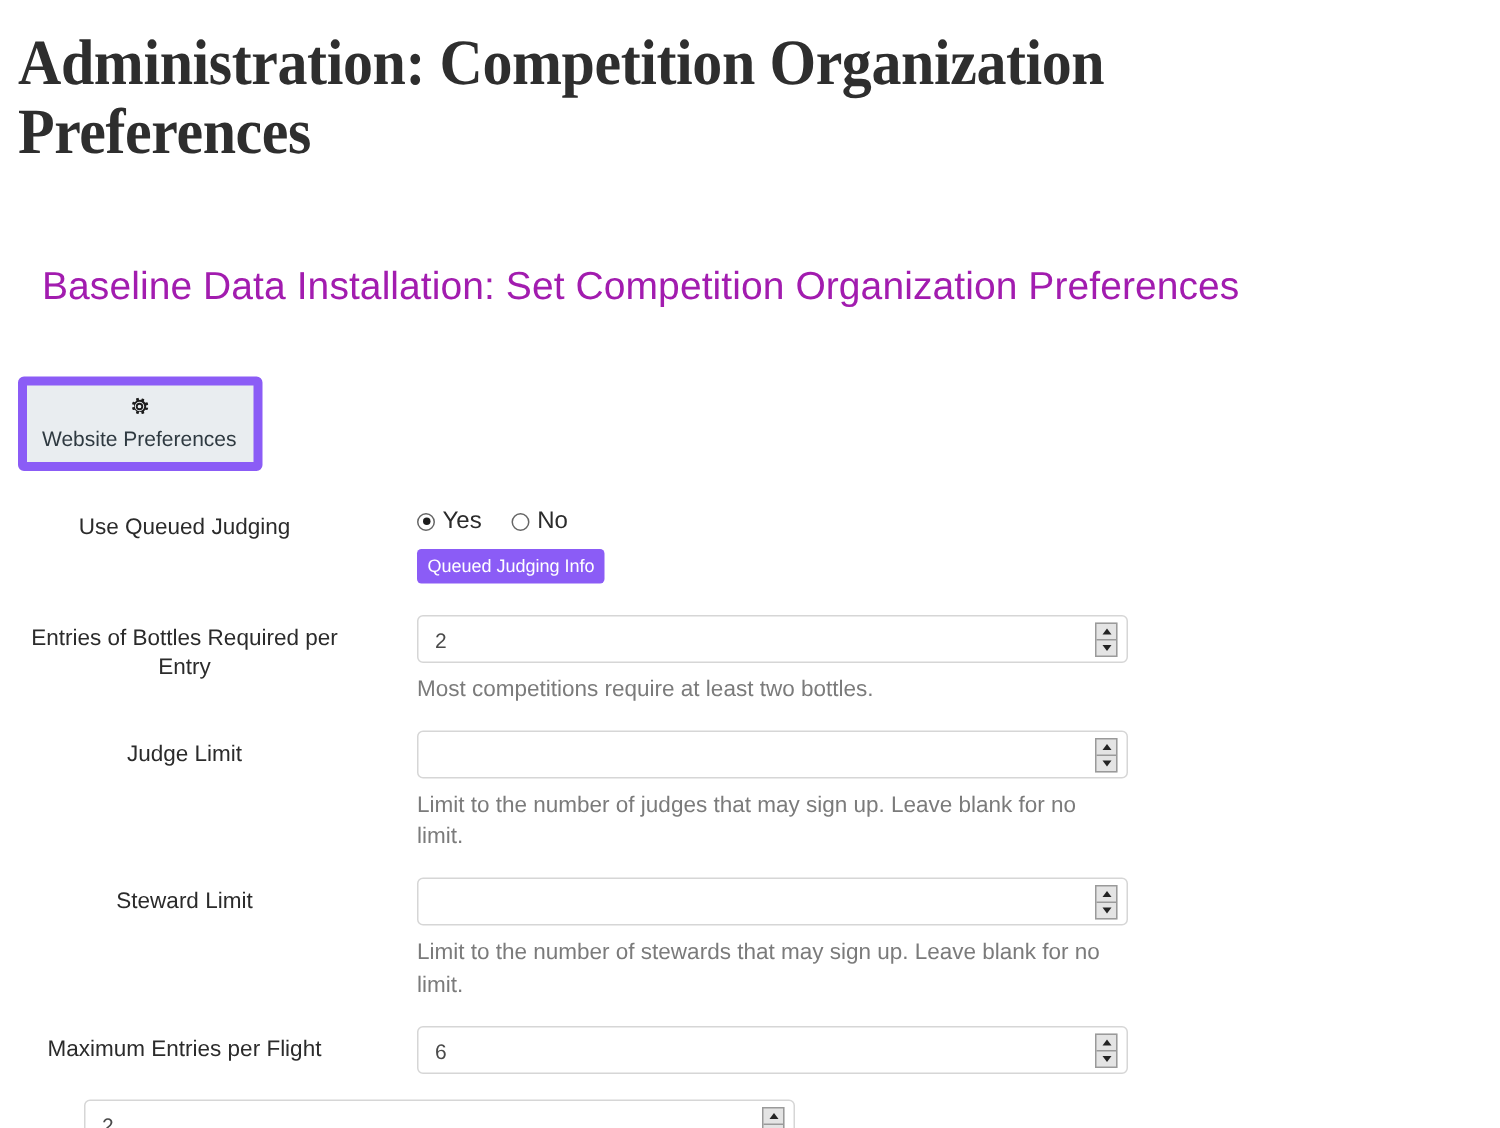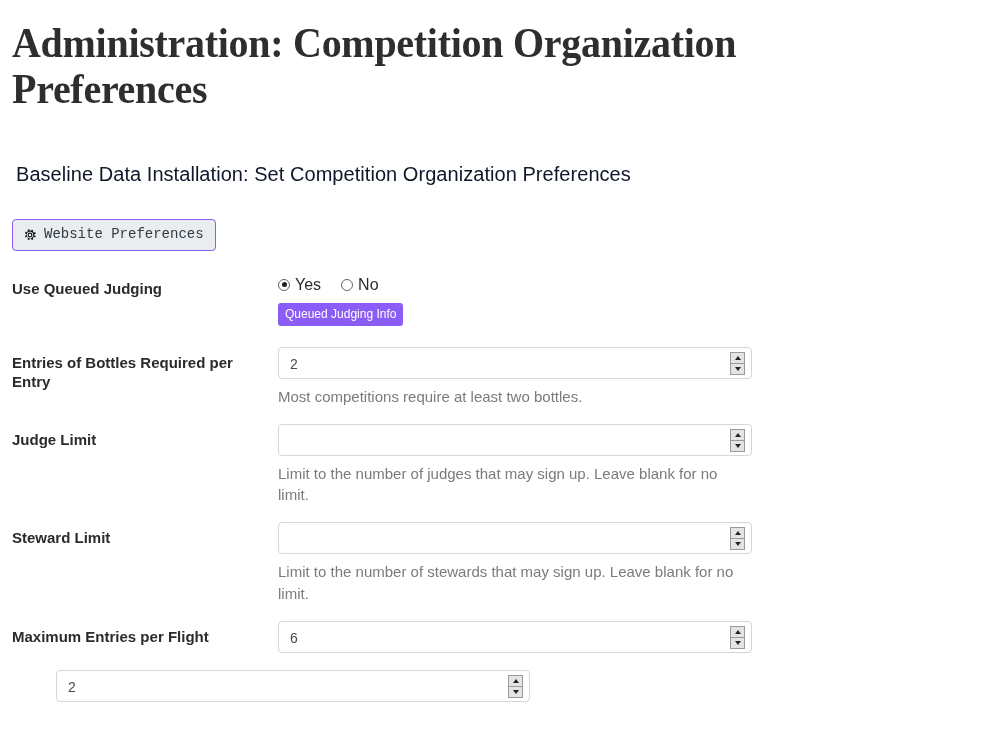"Baseline Data Installation: Set" .page-subtitle { color: #0f172a -> #a21caf; font-size: 20px -> 26px; margin: 4px -> 16px }
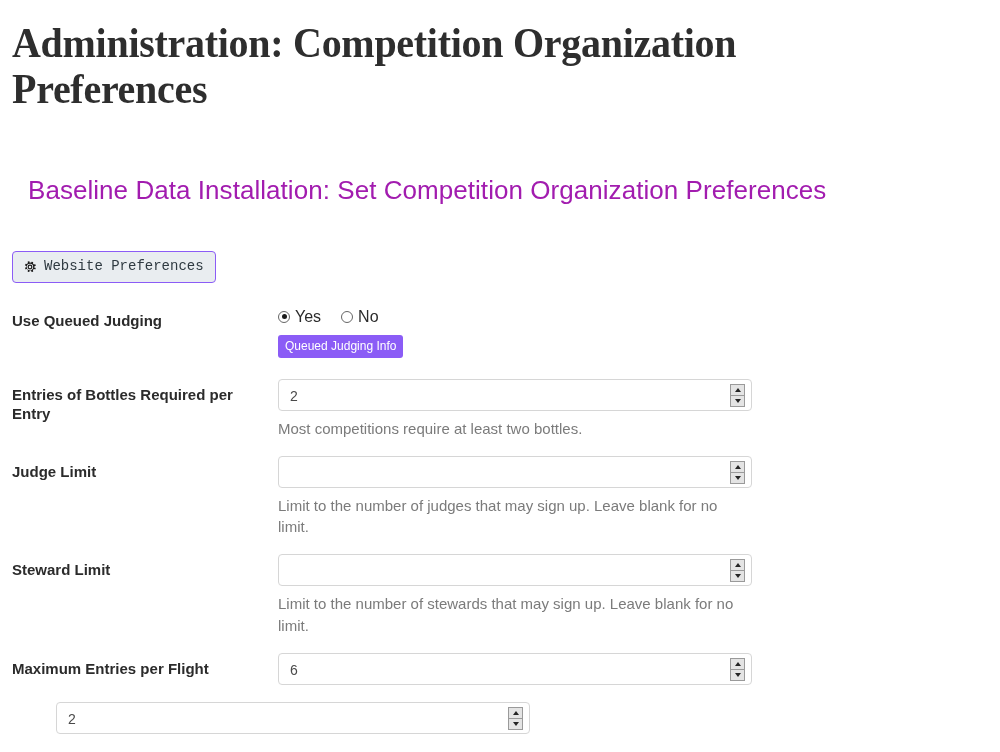"Website Preferences" .tab-button { border: 1px solid #8b5cf6 -> 6px solid #8b5cf6; flex-direction: none -> column; font-family: Liberation Mono, monospace -> Liberation Sans, sans-serif }
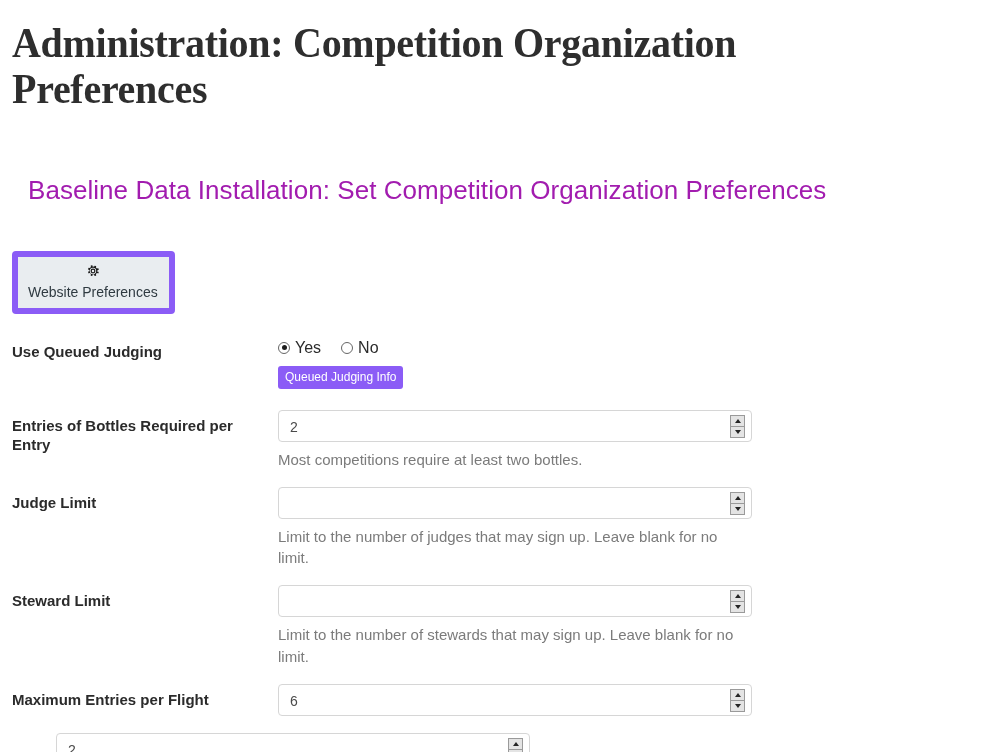"Use Queued Judging" .form-label { font-weight: bold -> normal; text-align: left -> center }
